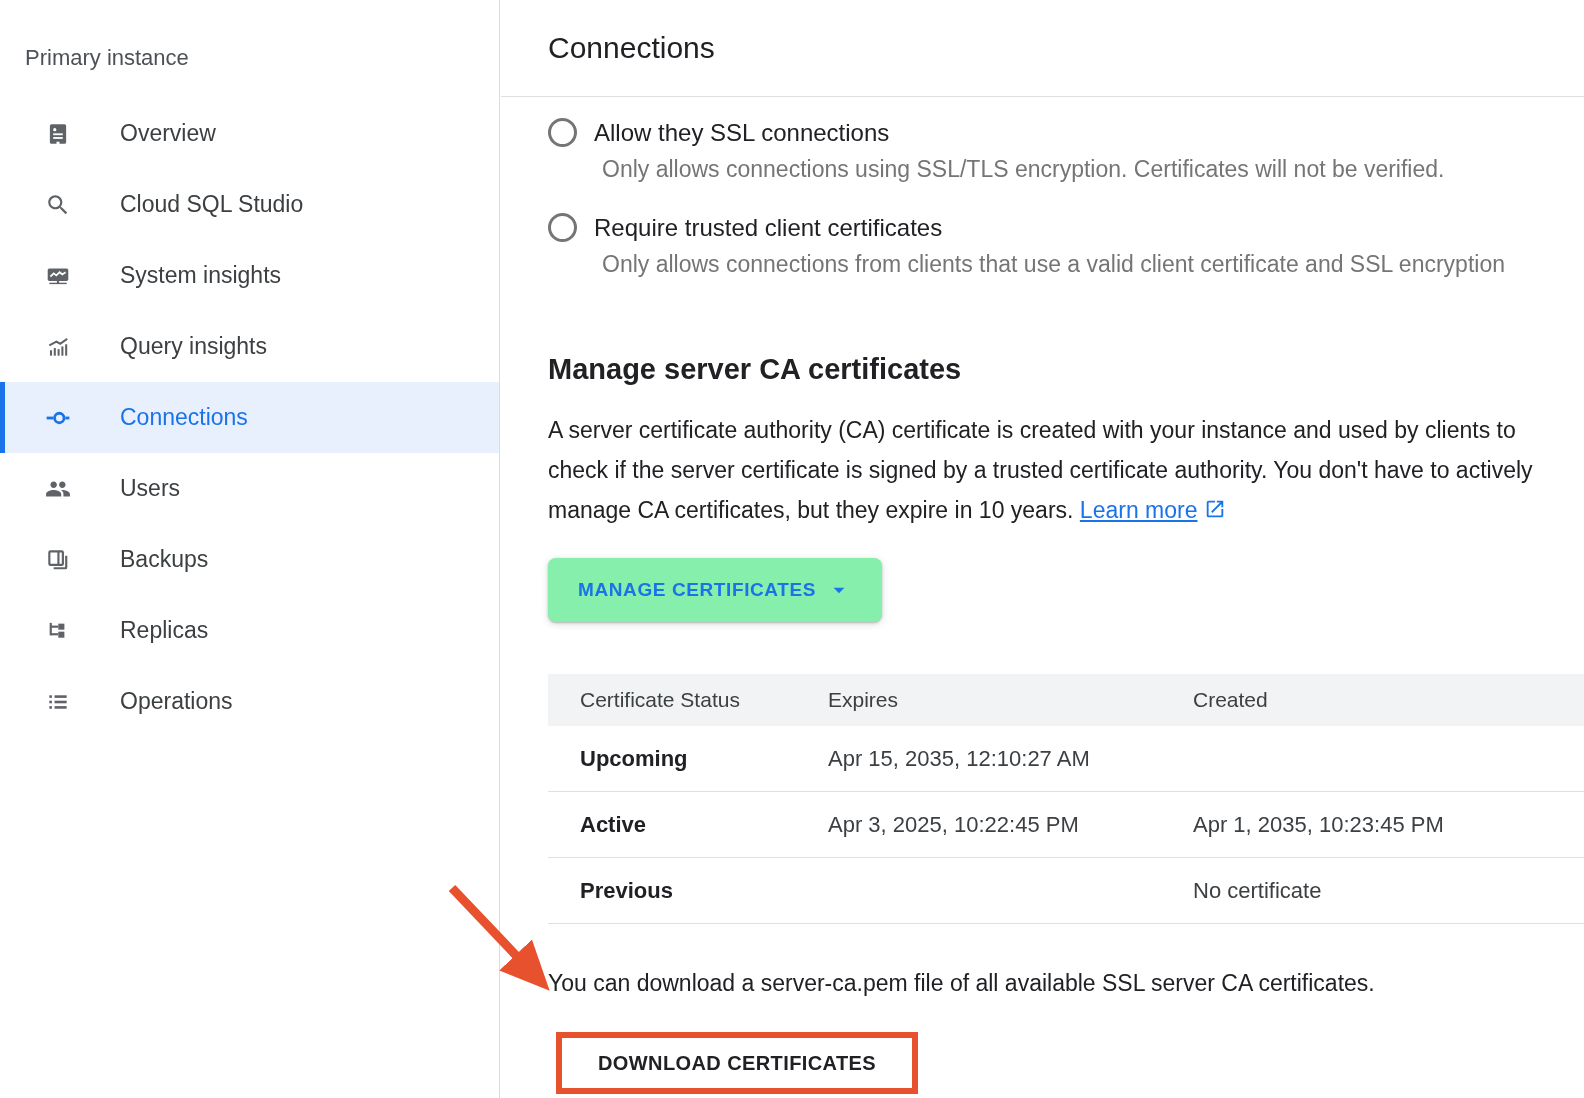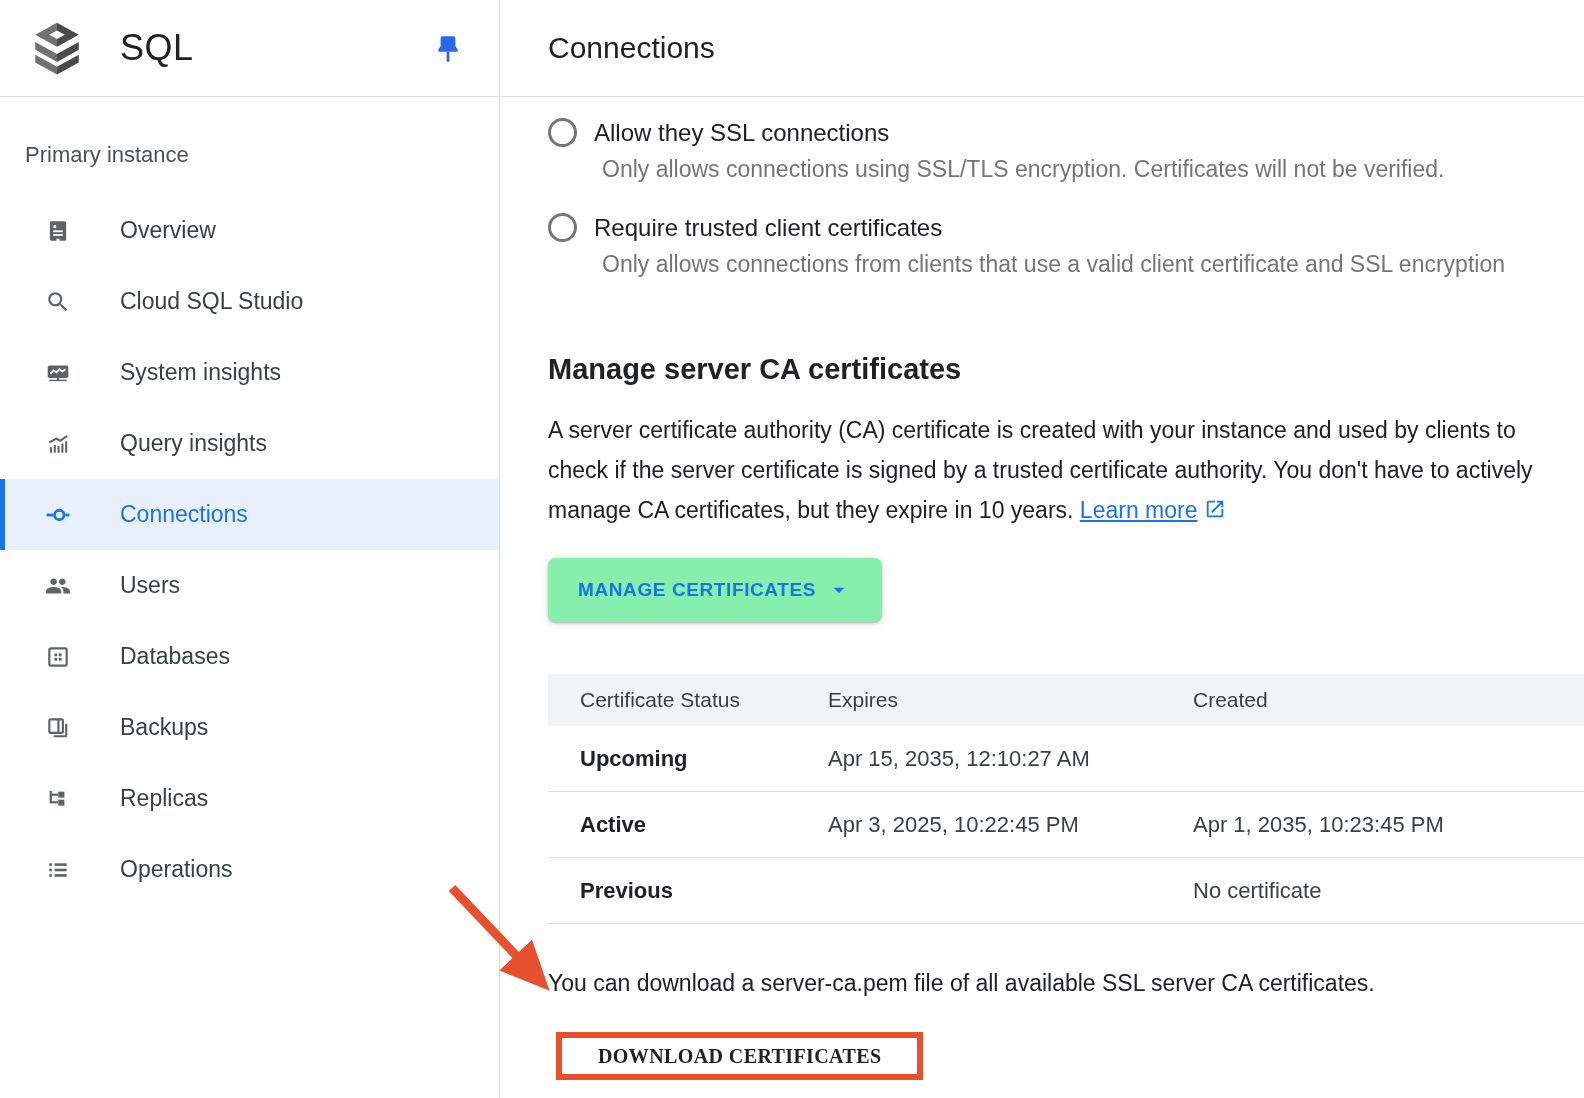"SQL" div.sidebar-header { html: <div> <svg> <path></path> <path></path> <polygon></polygon> <polygon></polygon> <polygon></polygon> <polygon></polygon> </svg> <div>SQL</div> <svg> <path></path> <path></path> </svg> </div> -> none }
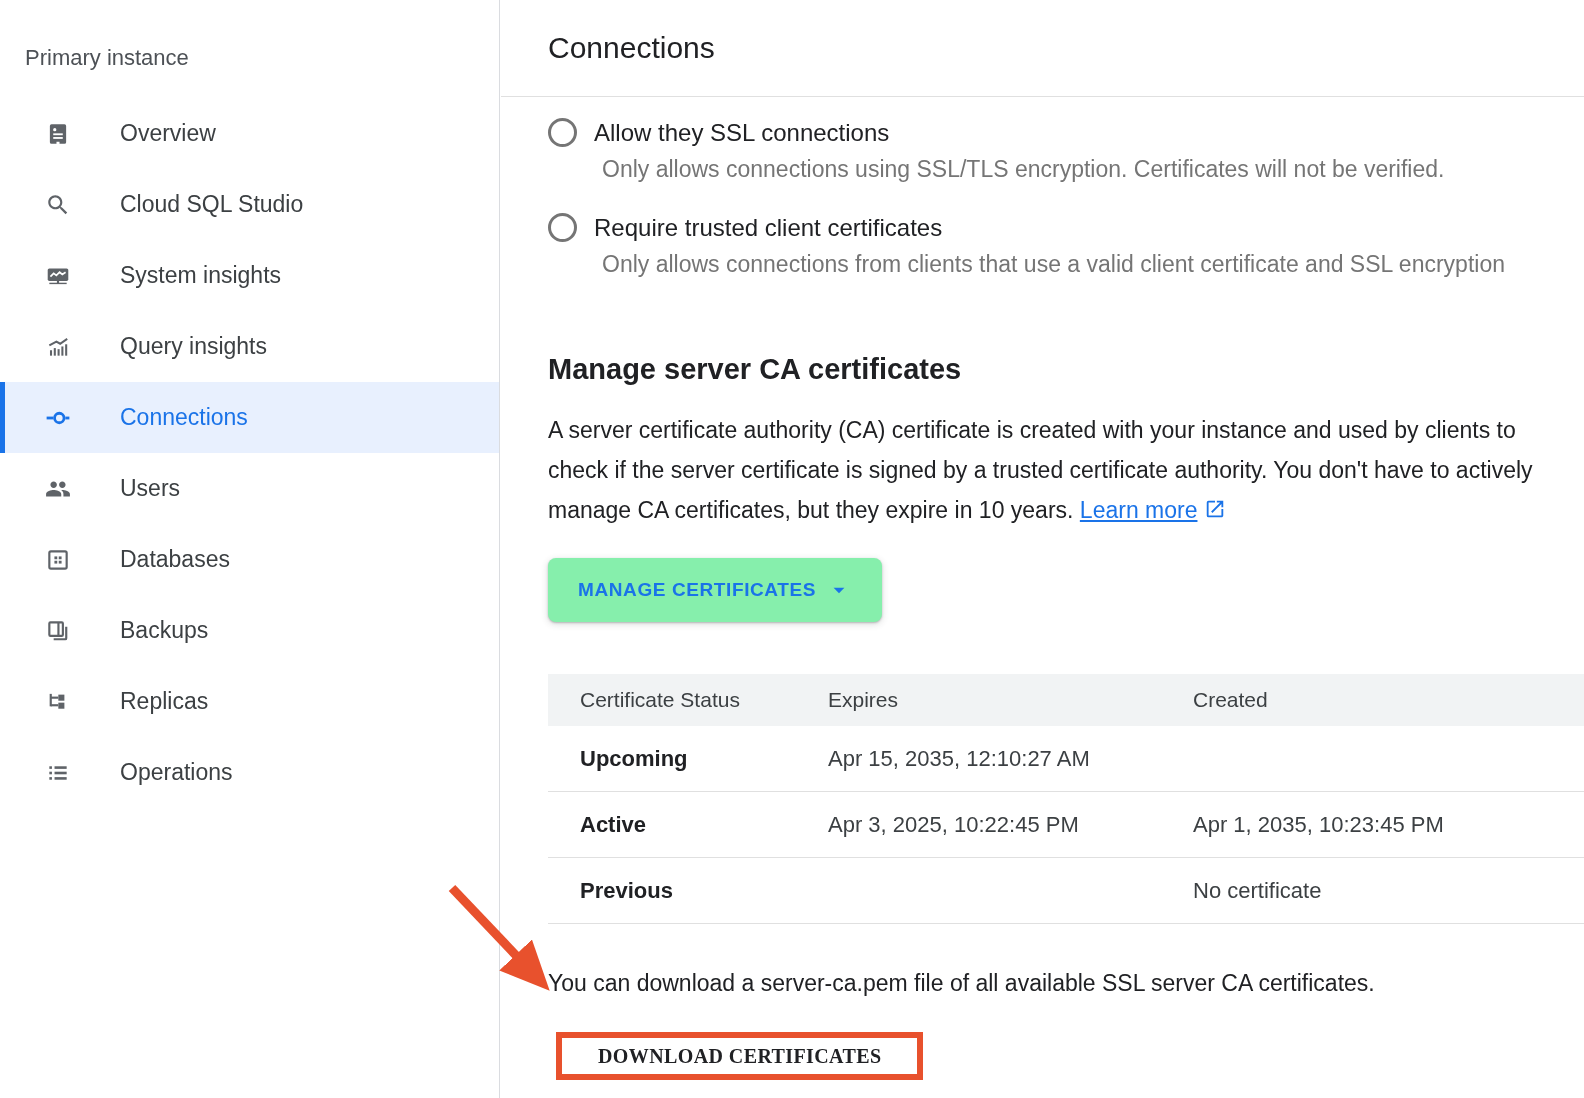"Databases" div.nav-item { html: <div> <svg> <rect></rect> <rect></rect> <rect></rect> <rect></rect> <rect></rect> </svg> <span>Databases</span> </div> -> none }
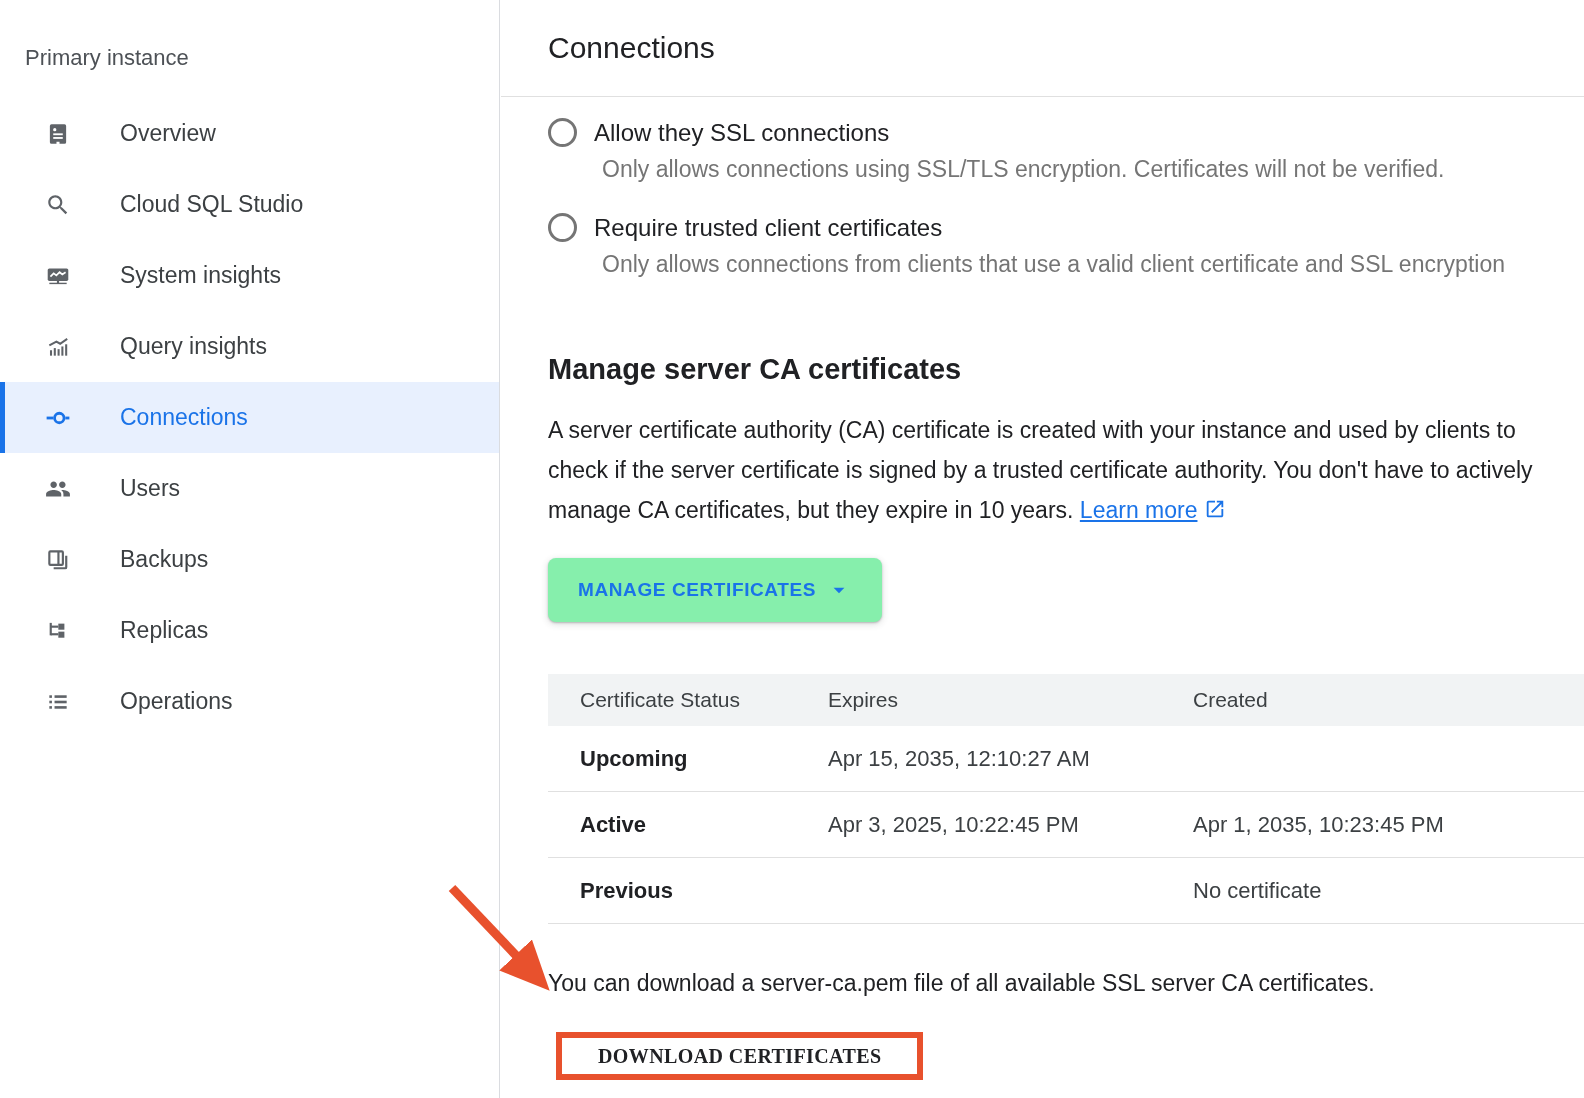"DOWNLOAD CERTIFICATES" .download-btn { font-family: Liberation Serif, serif -> Liberation Sans, sans-serif; height: 36px -> 50px }
